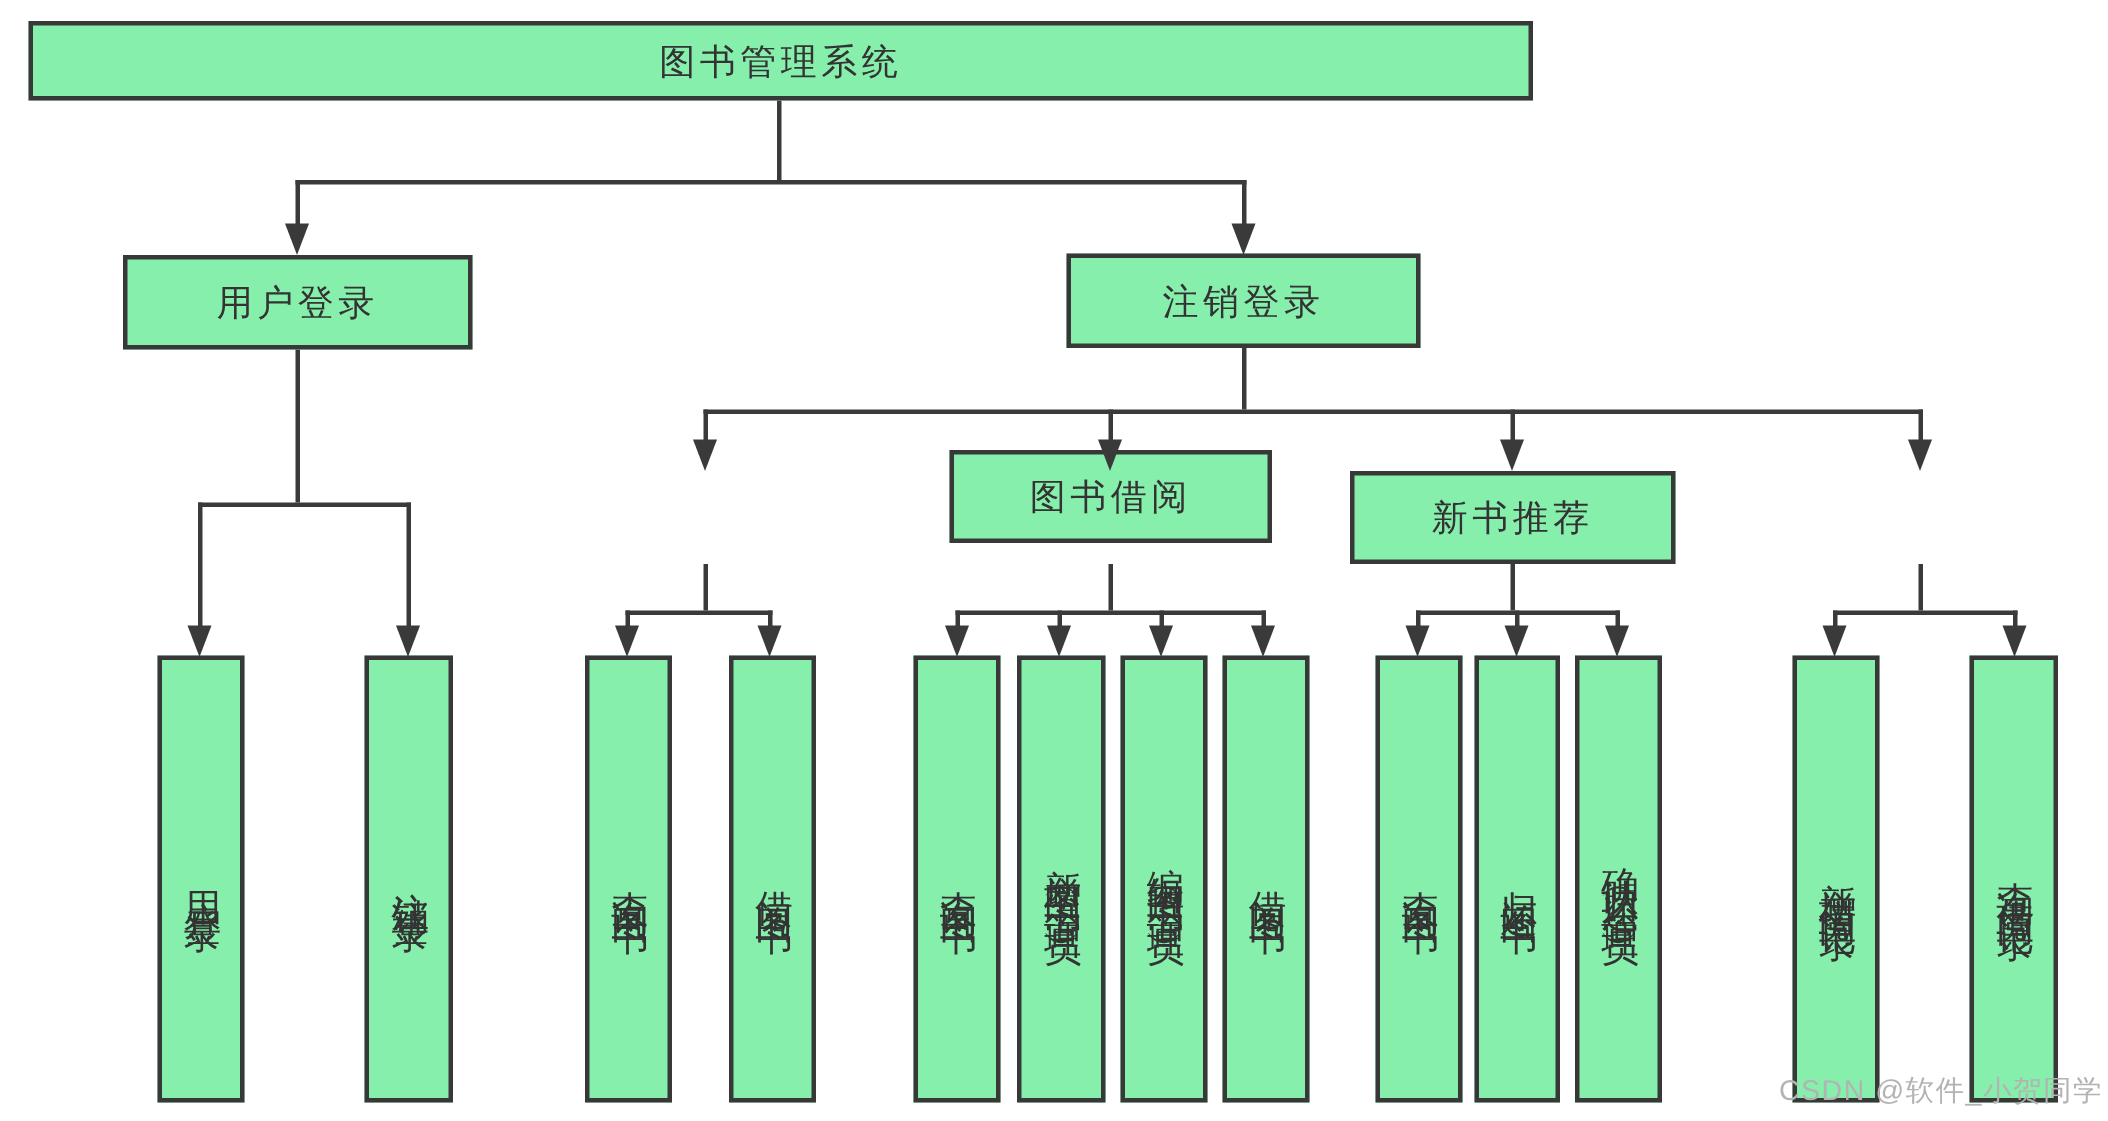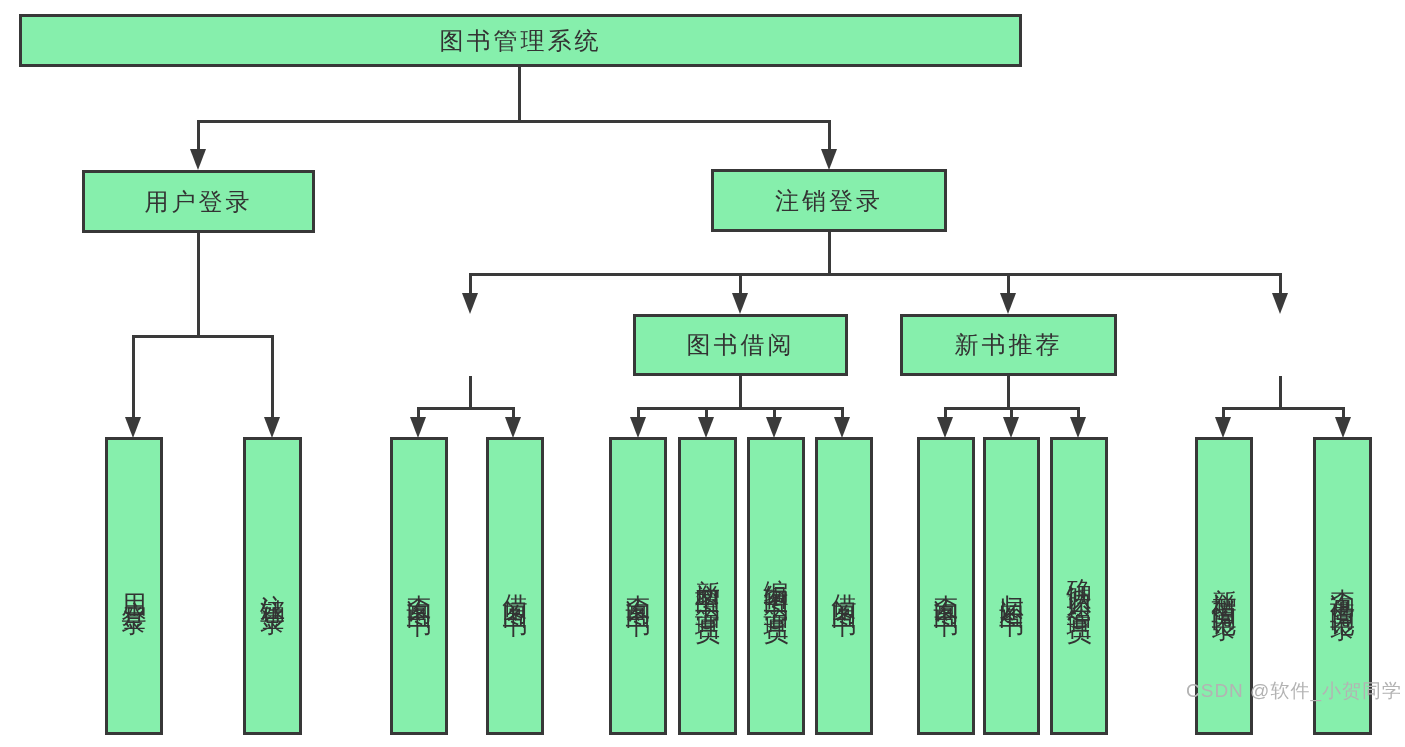"图书借阅" div.box { top: 314px -> 300px }
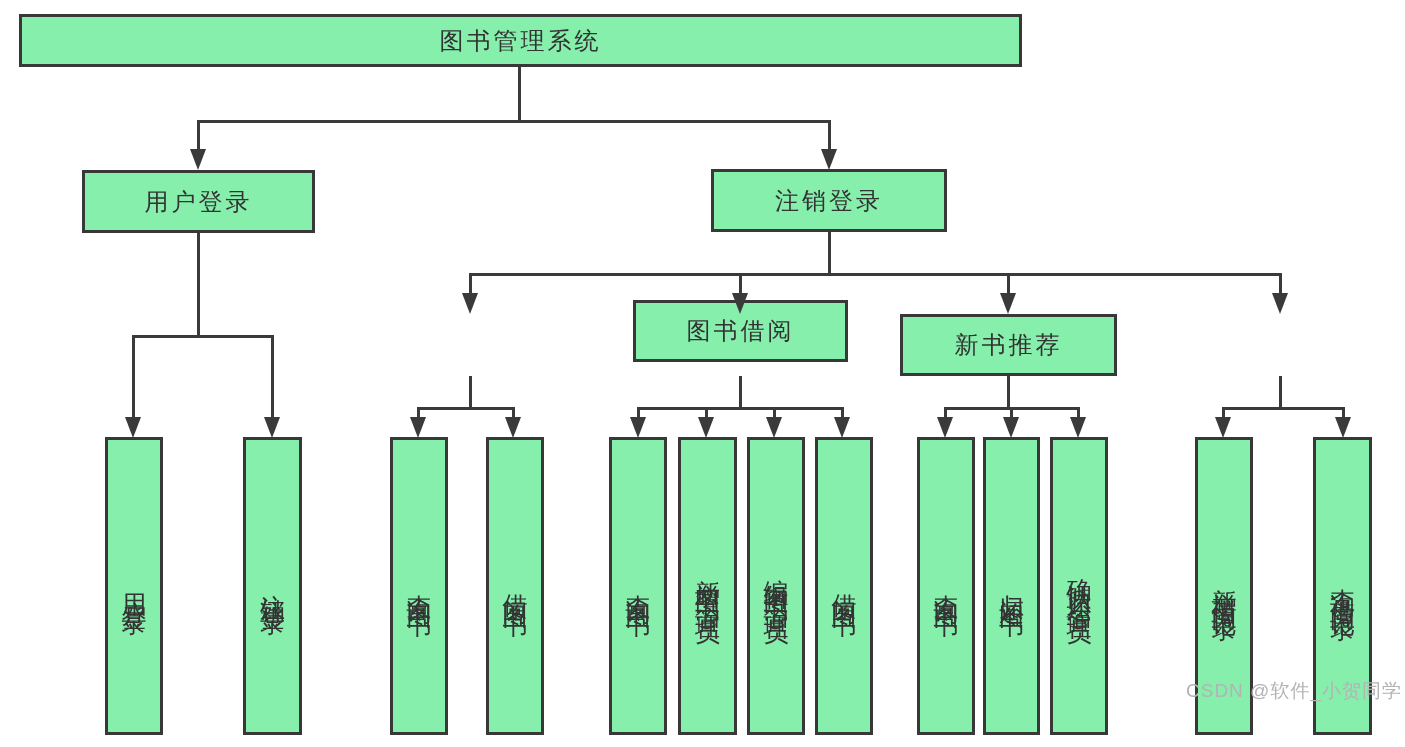"CSDN @软件_小贺同学" div.watermark { top: 678px -> 714px }
